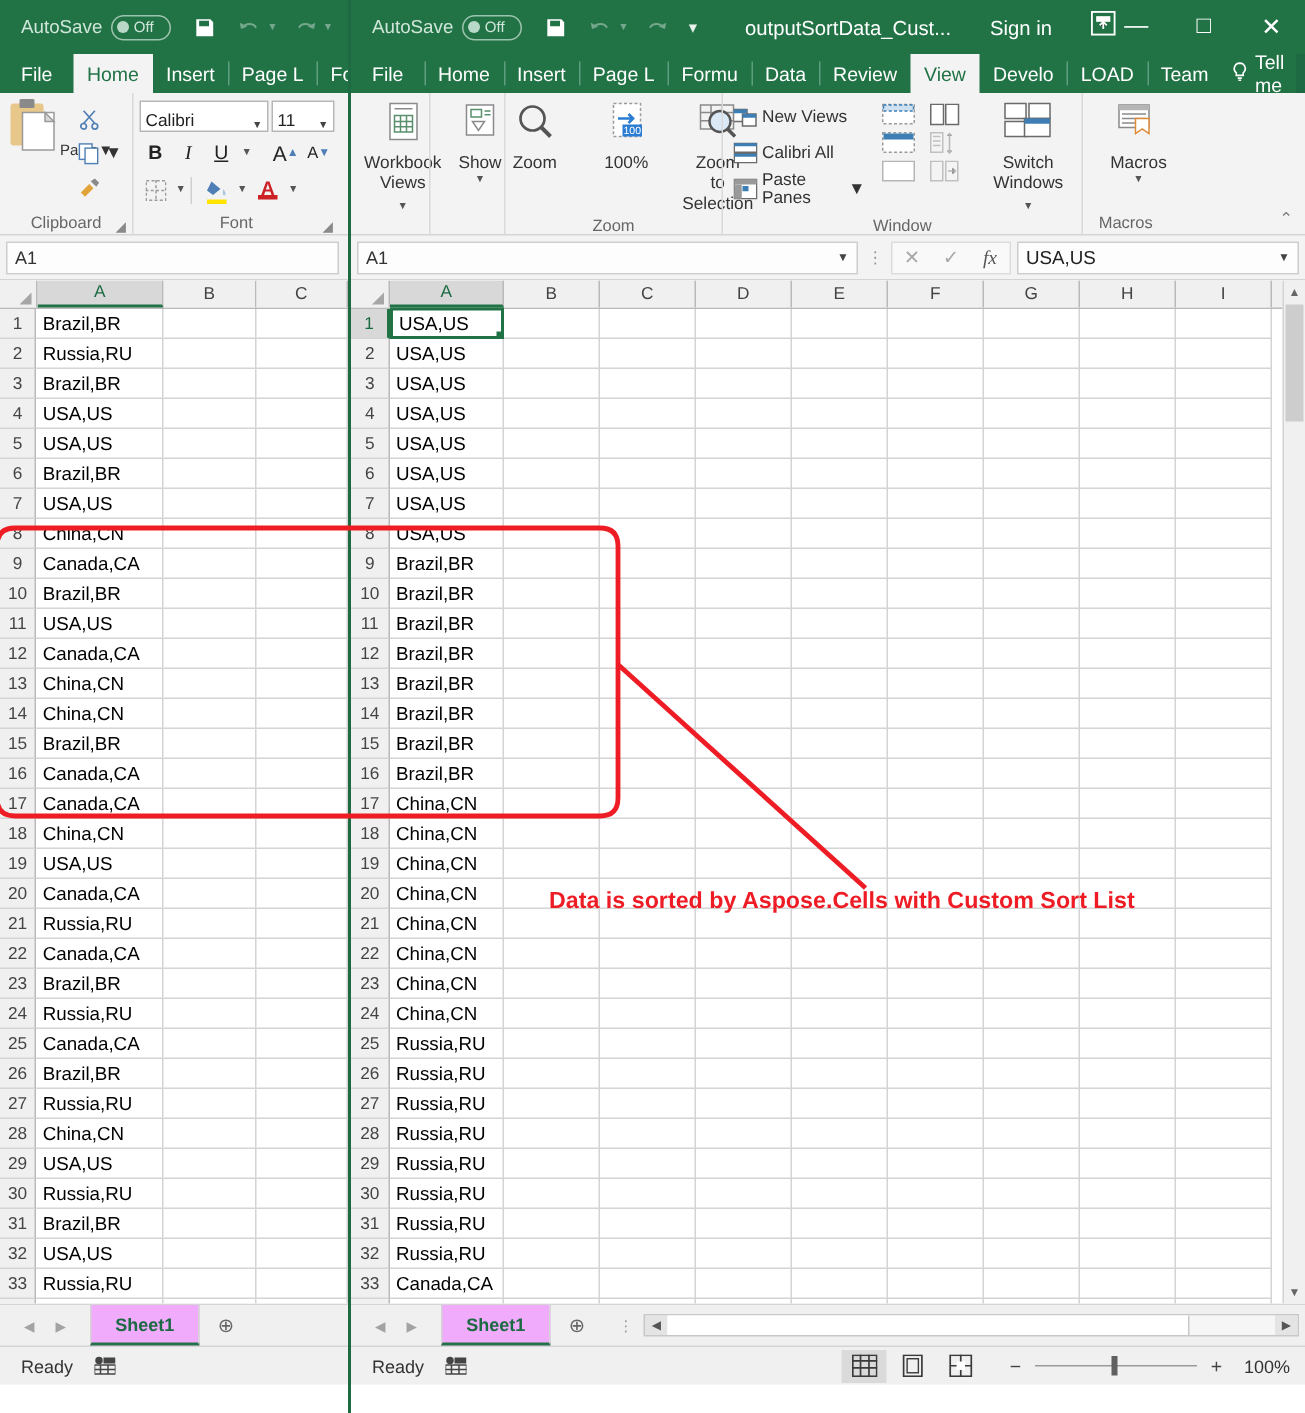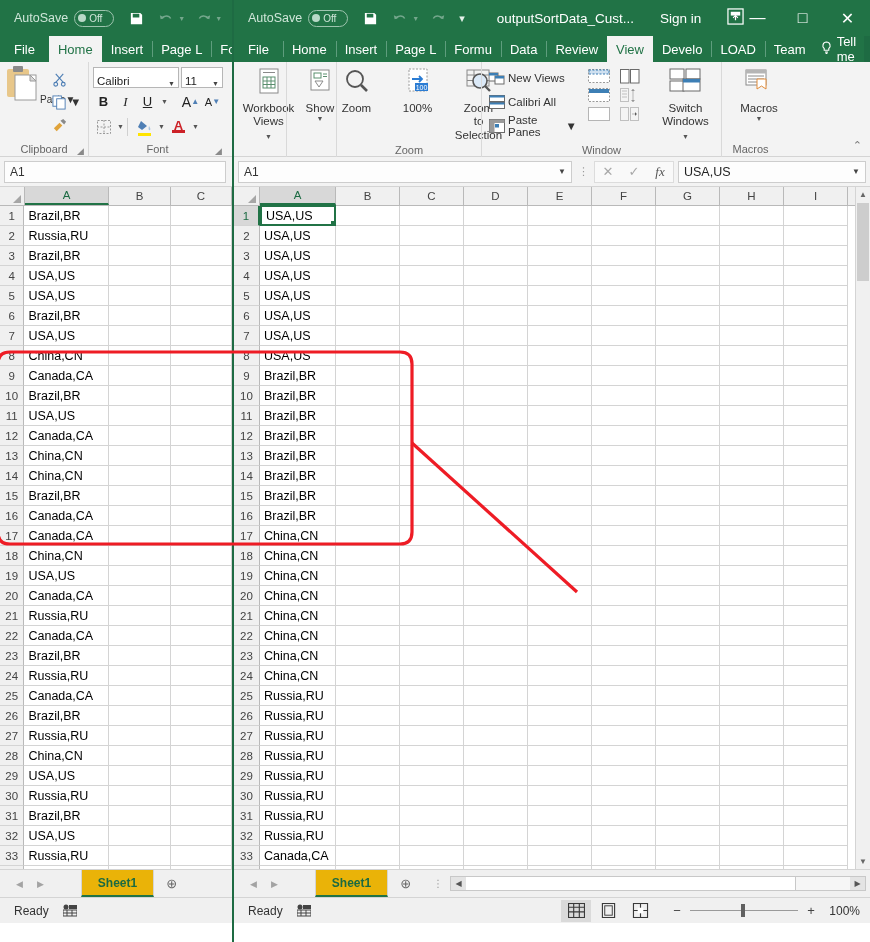"Data is sorted by Aspose.Cells" div.anno-text { html: none -> <div>Data is sorted by Aspose.Cells with Custom Sort List</div> }
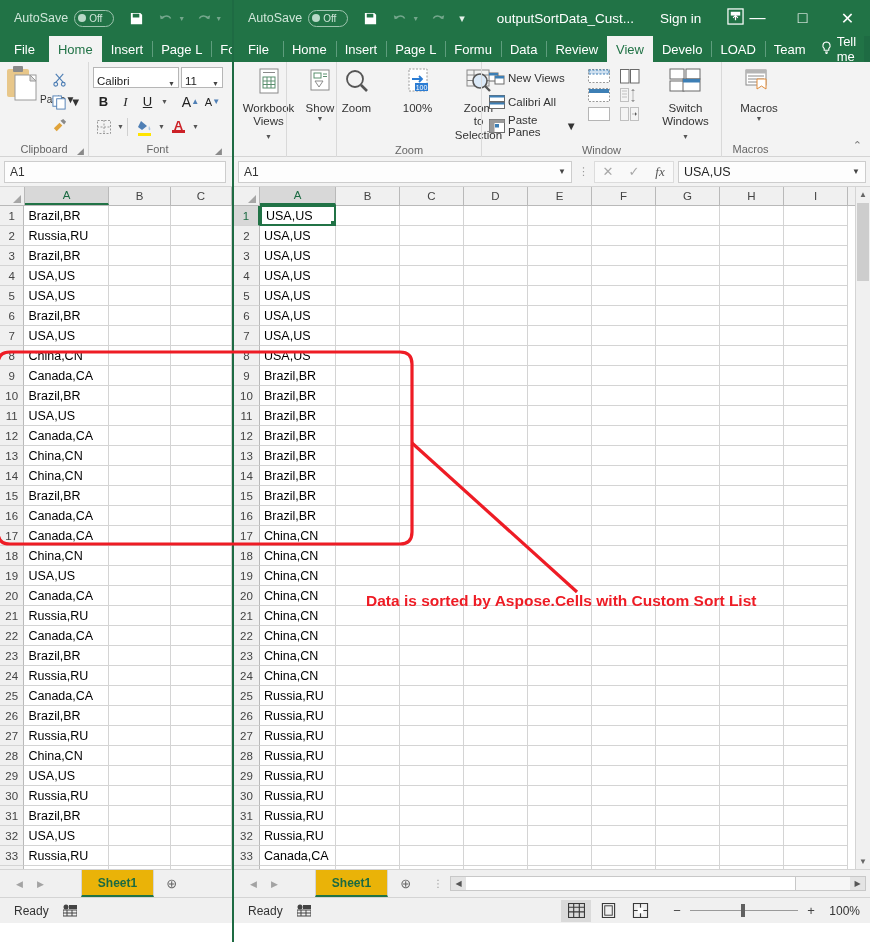"Sheet1" .sheettab { background: #eab308 -> #f0abfc; margin-left: 21px -> none }
